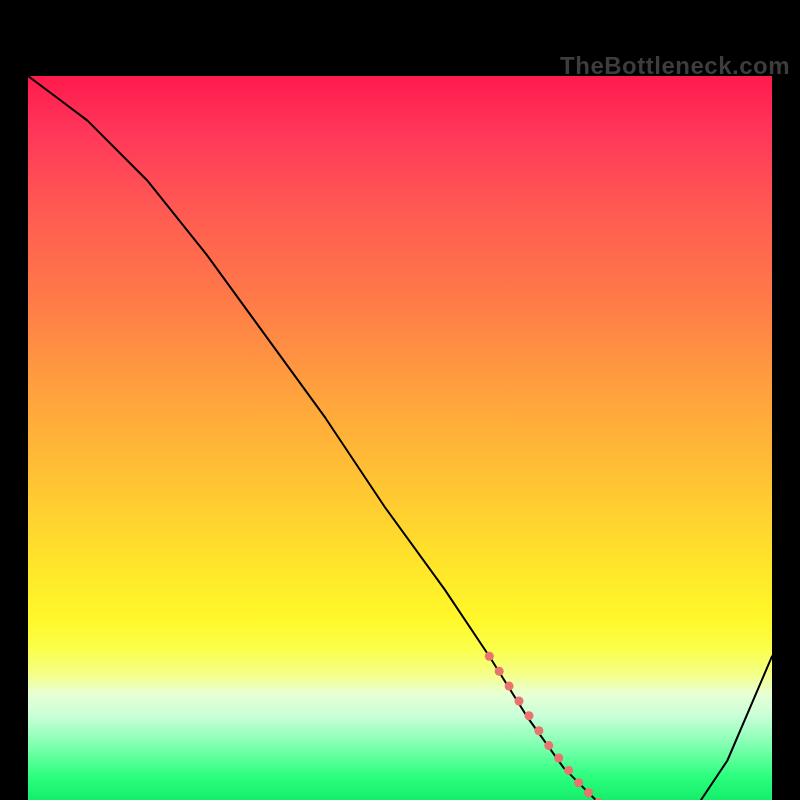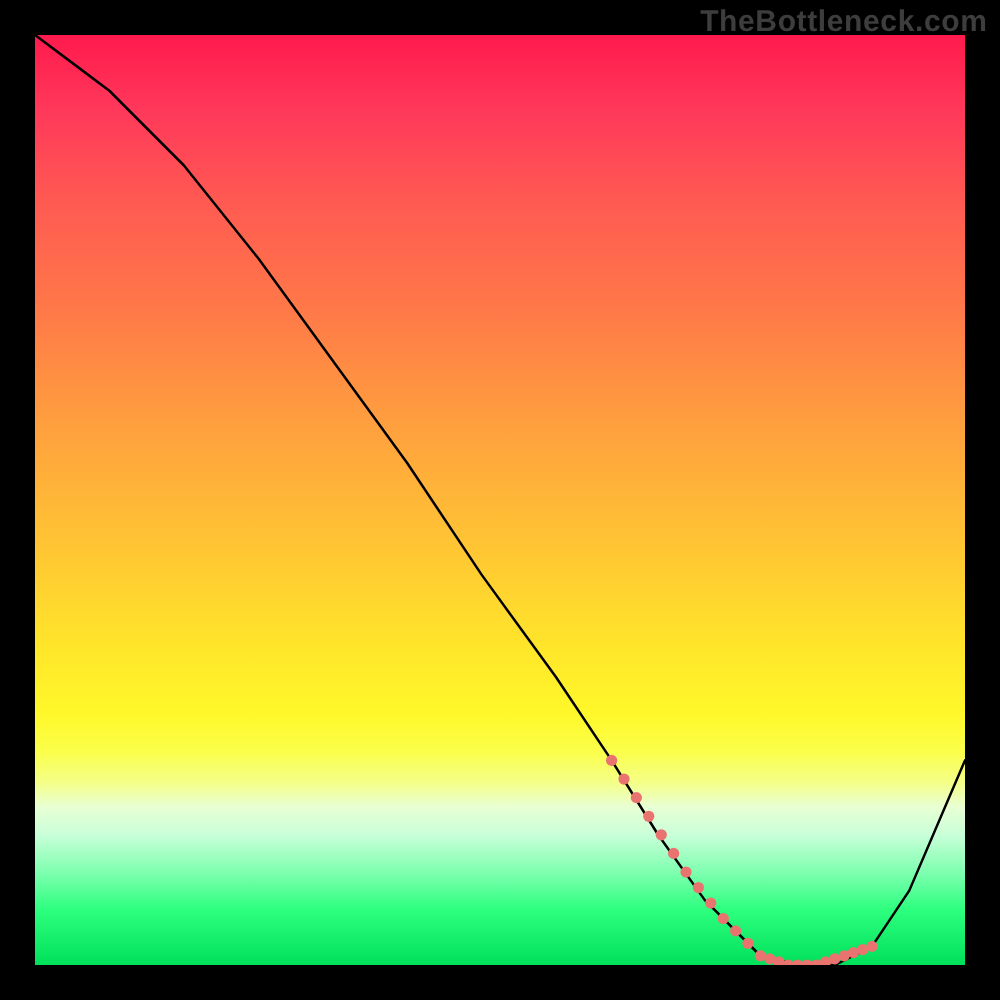"TheBottleneck.com" .frame { margin-top: none -> 48px }
